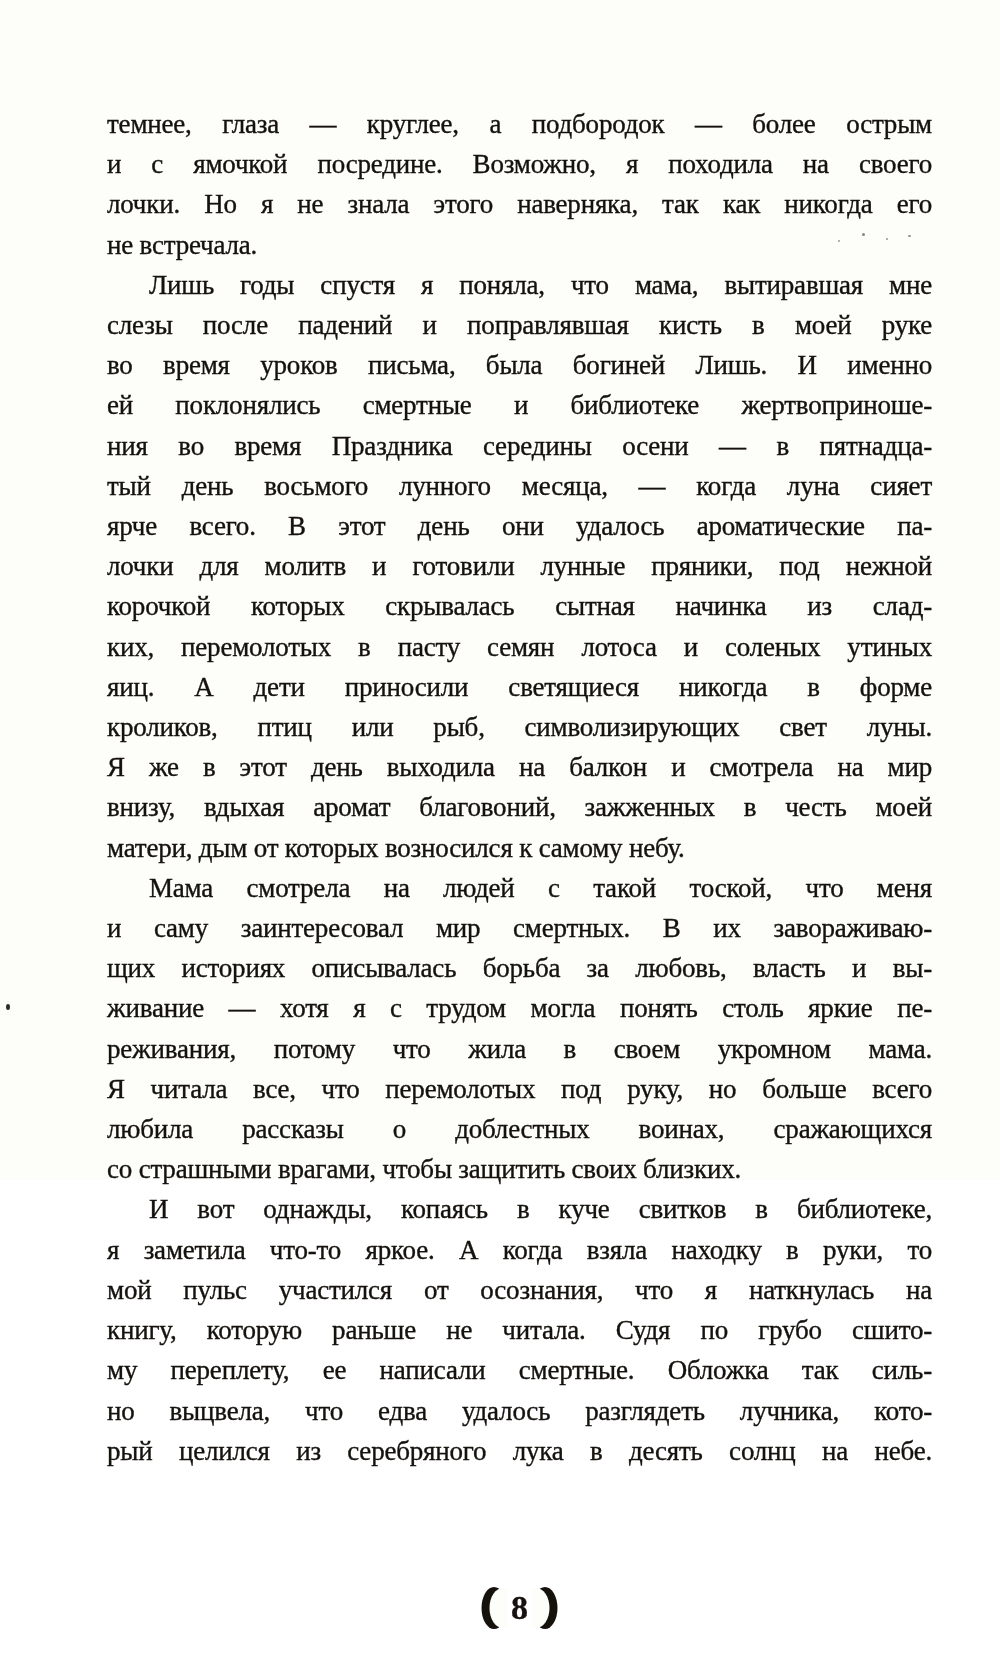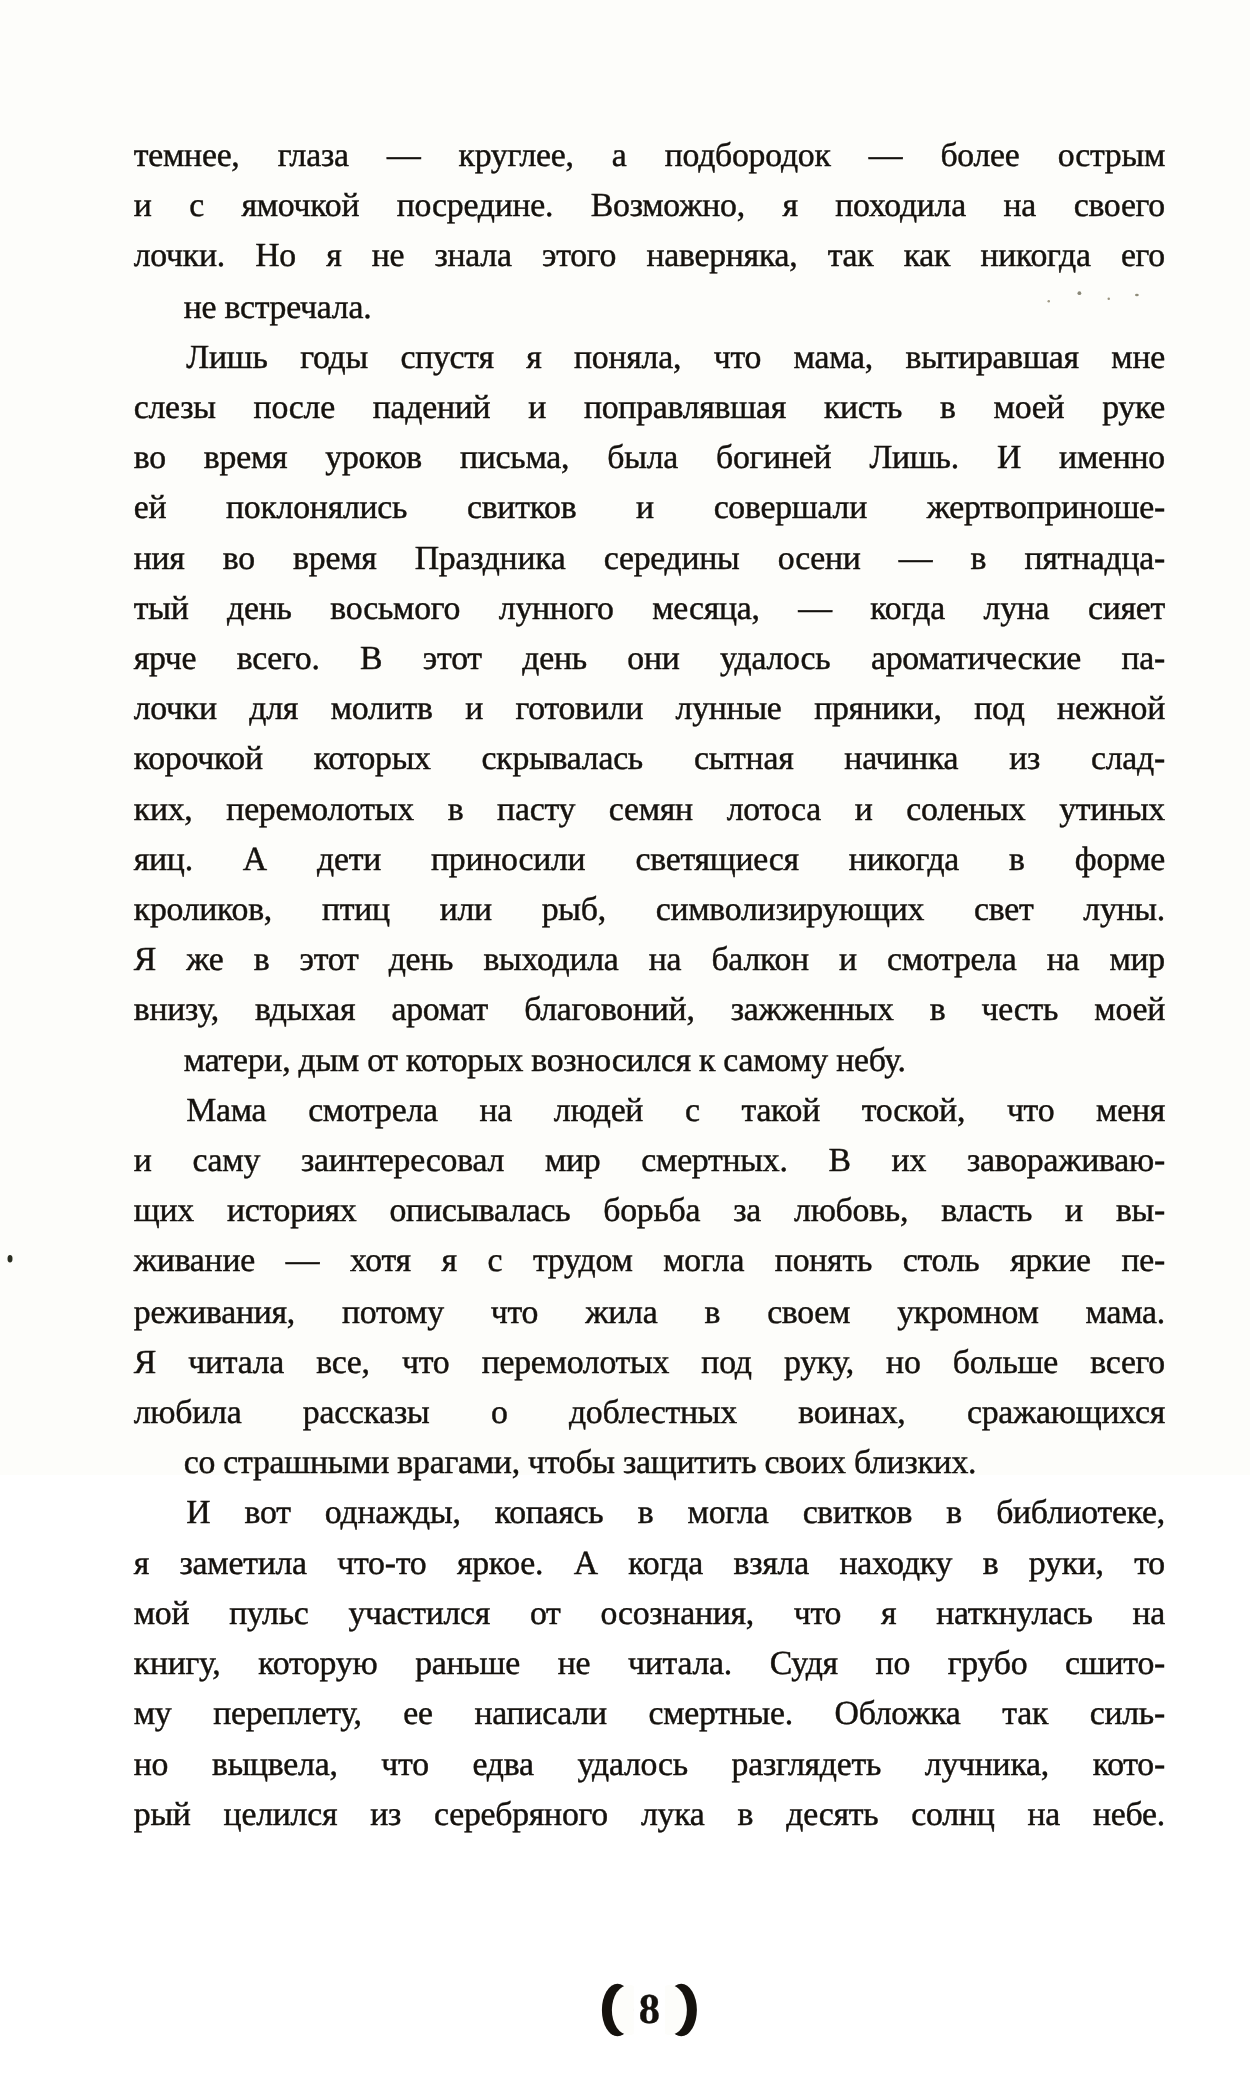"не встречала." .line.endline { margin-left: 40px -> none }
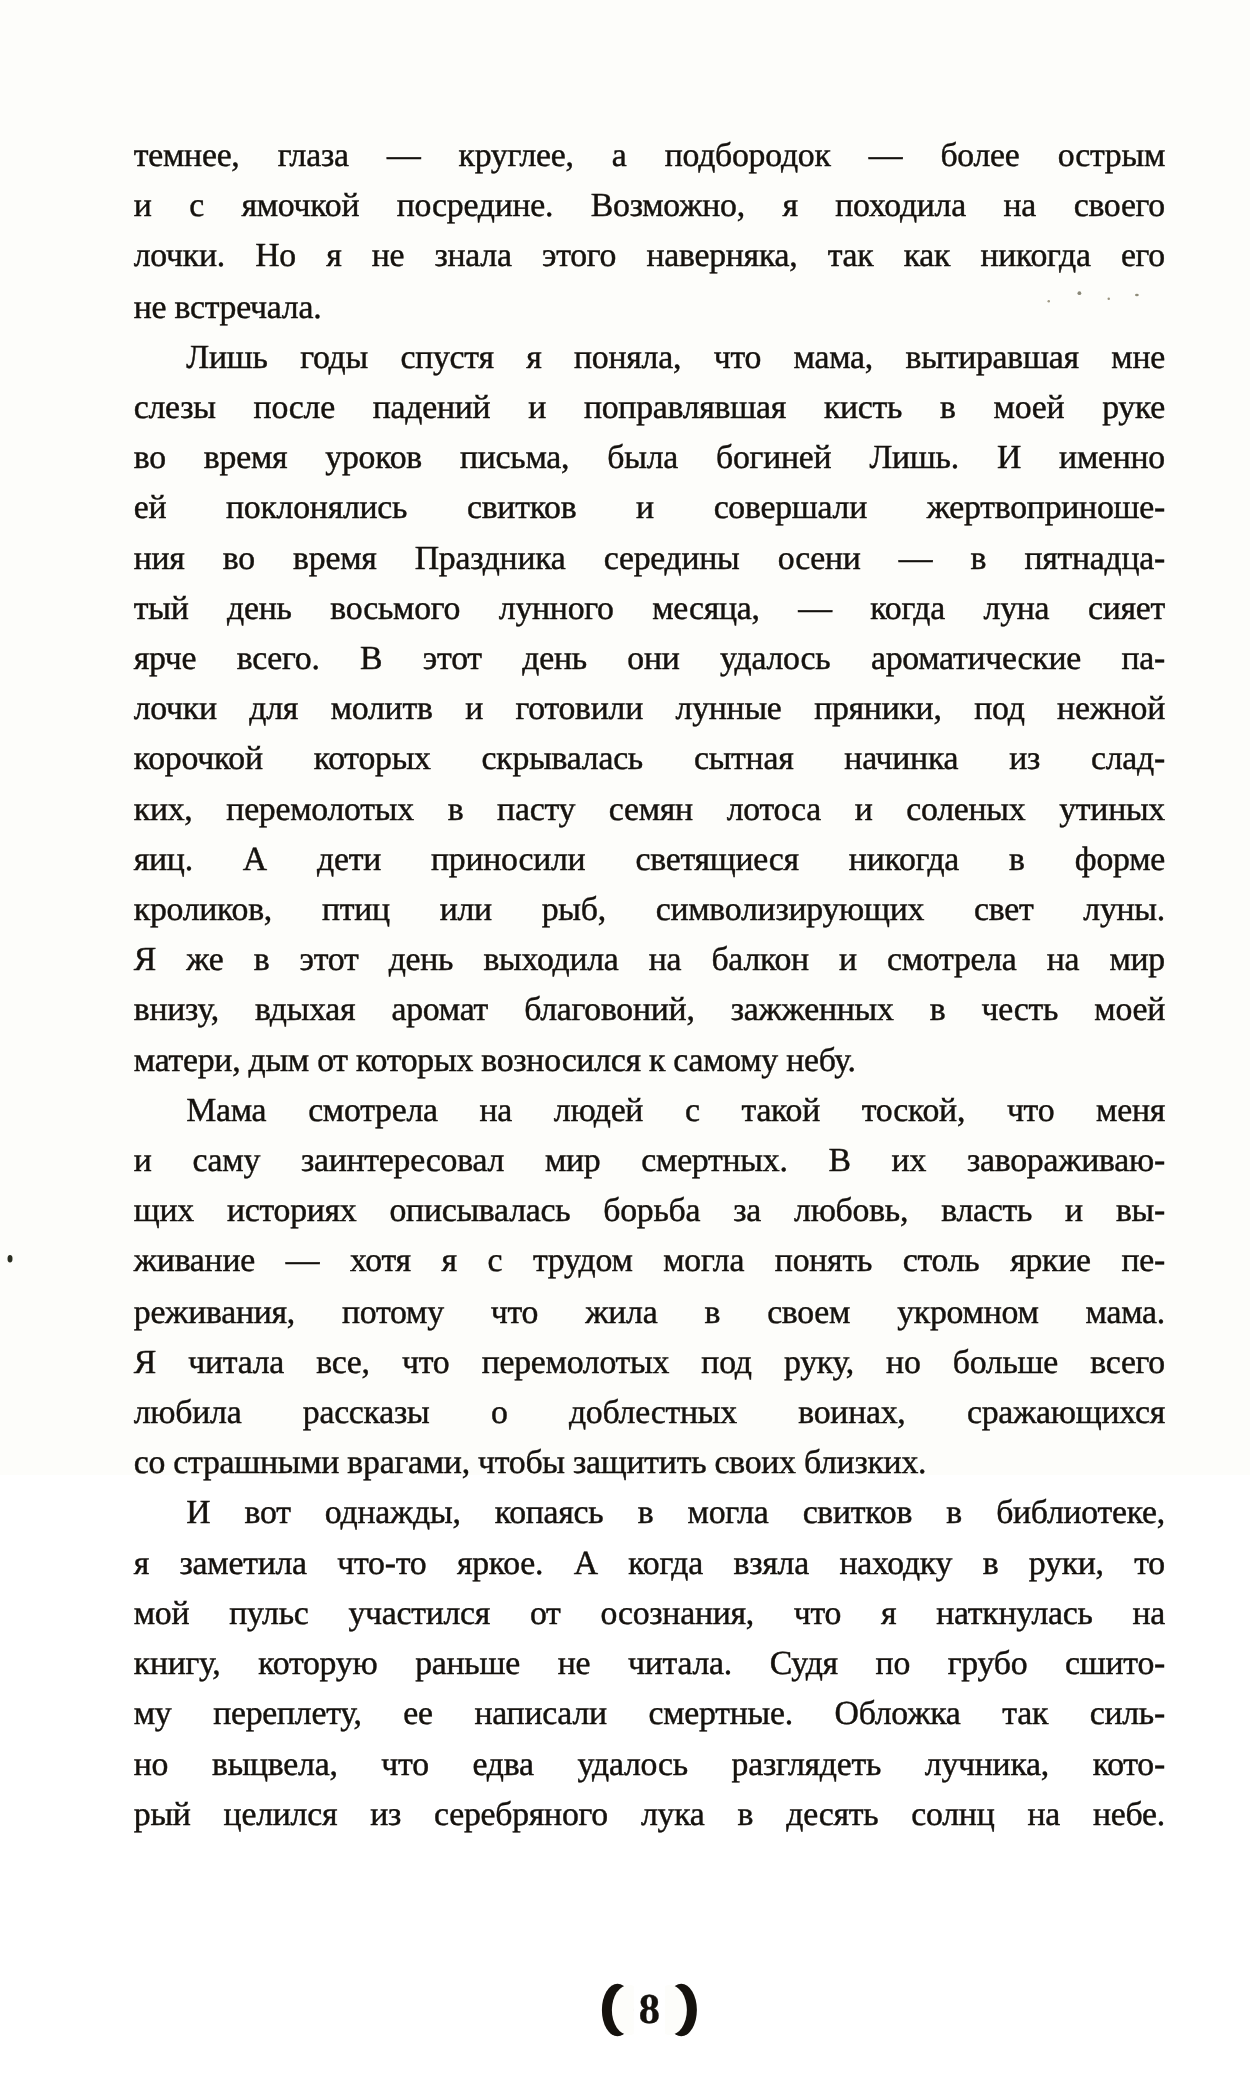"ей поклонялись свитков и совершали" div.line { text: свитков и совершали -> смертные и библиотеке }
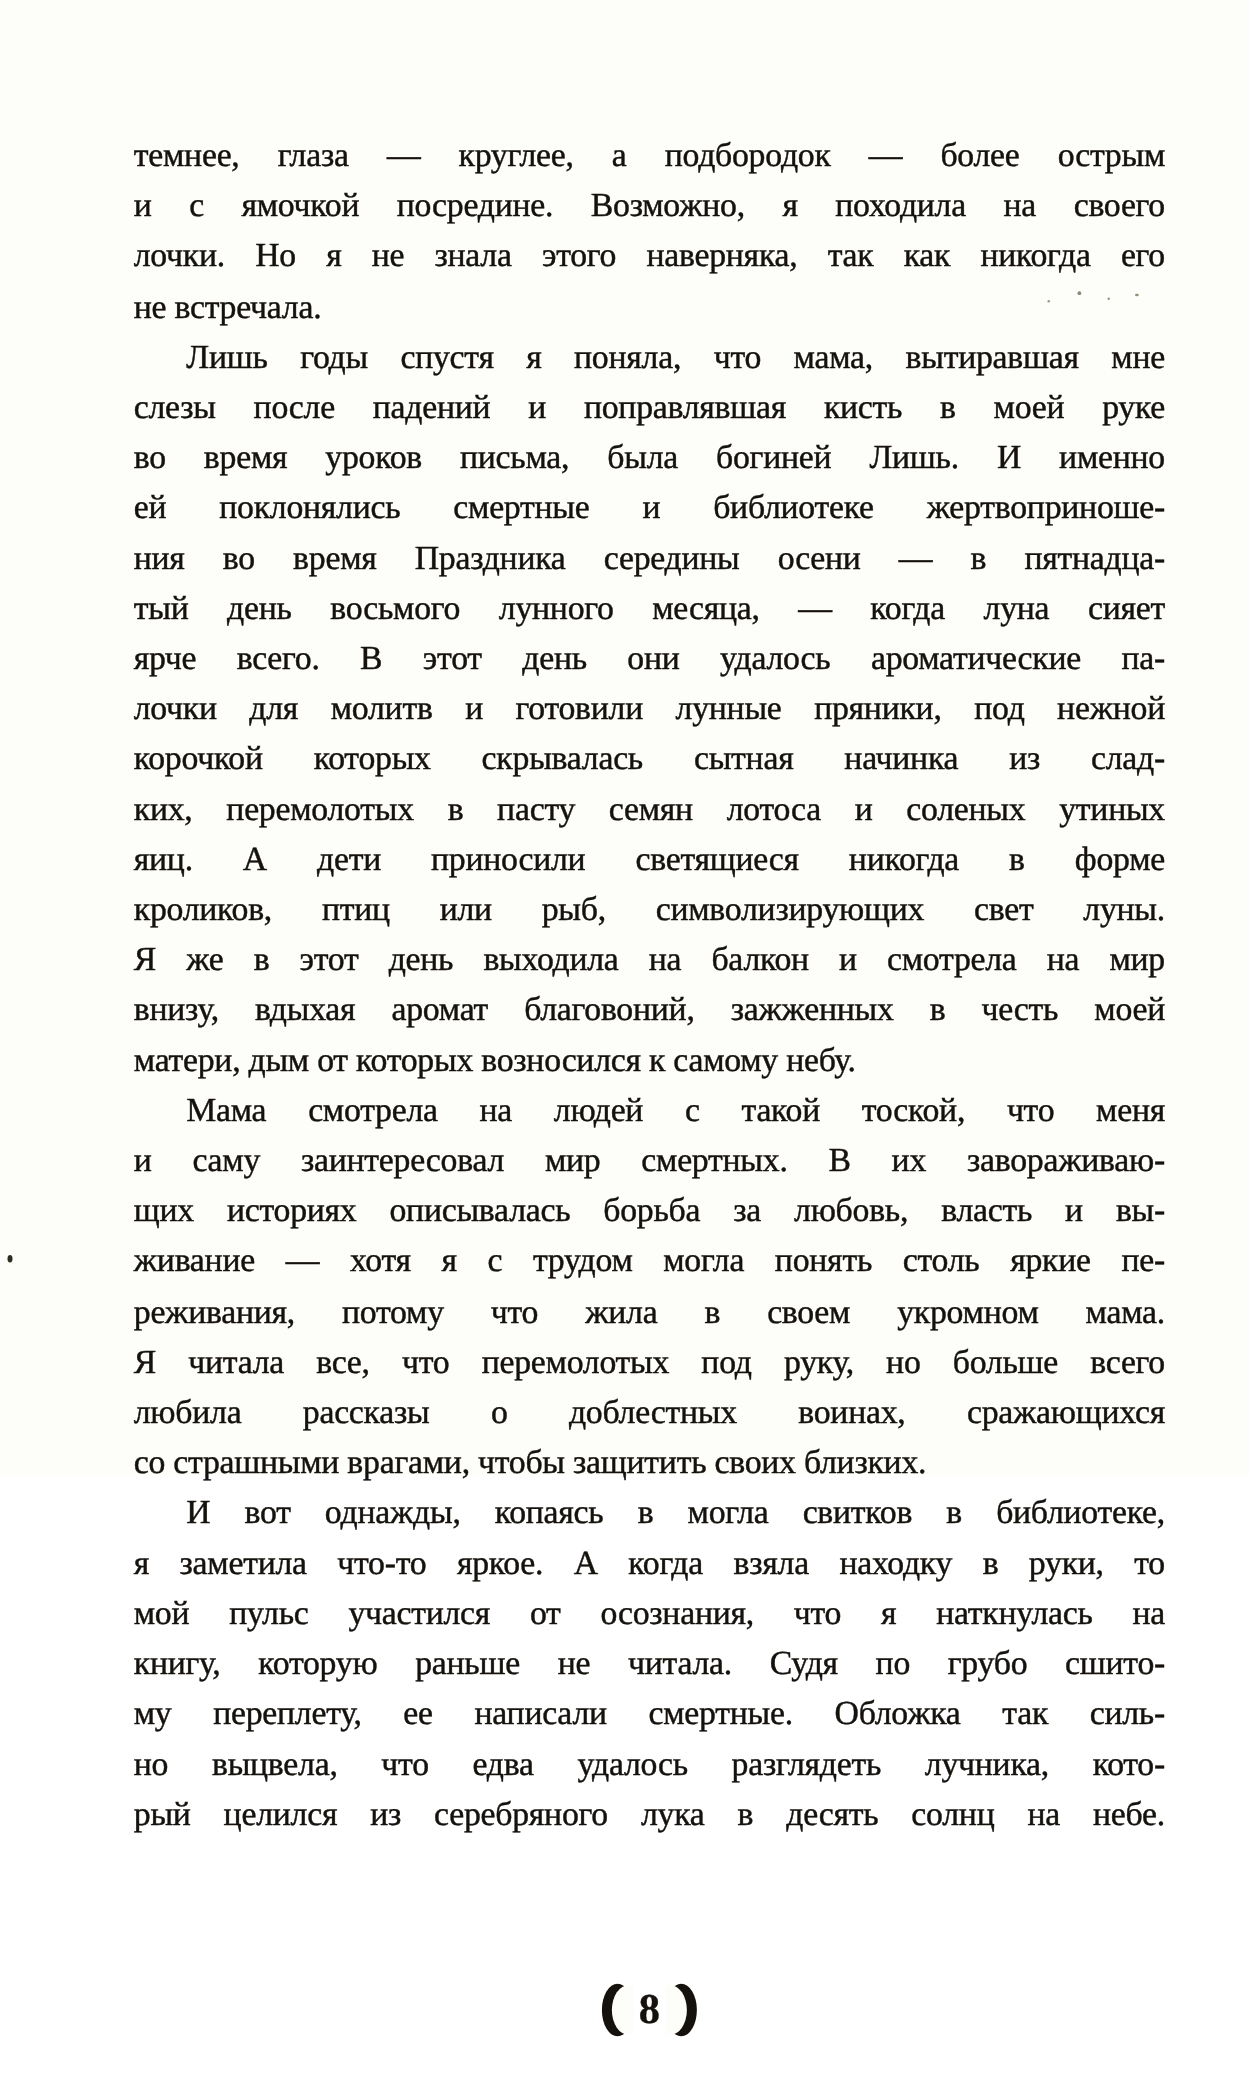"И вот однажды, копаясь в" div.line { text: могла -> куче }
